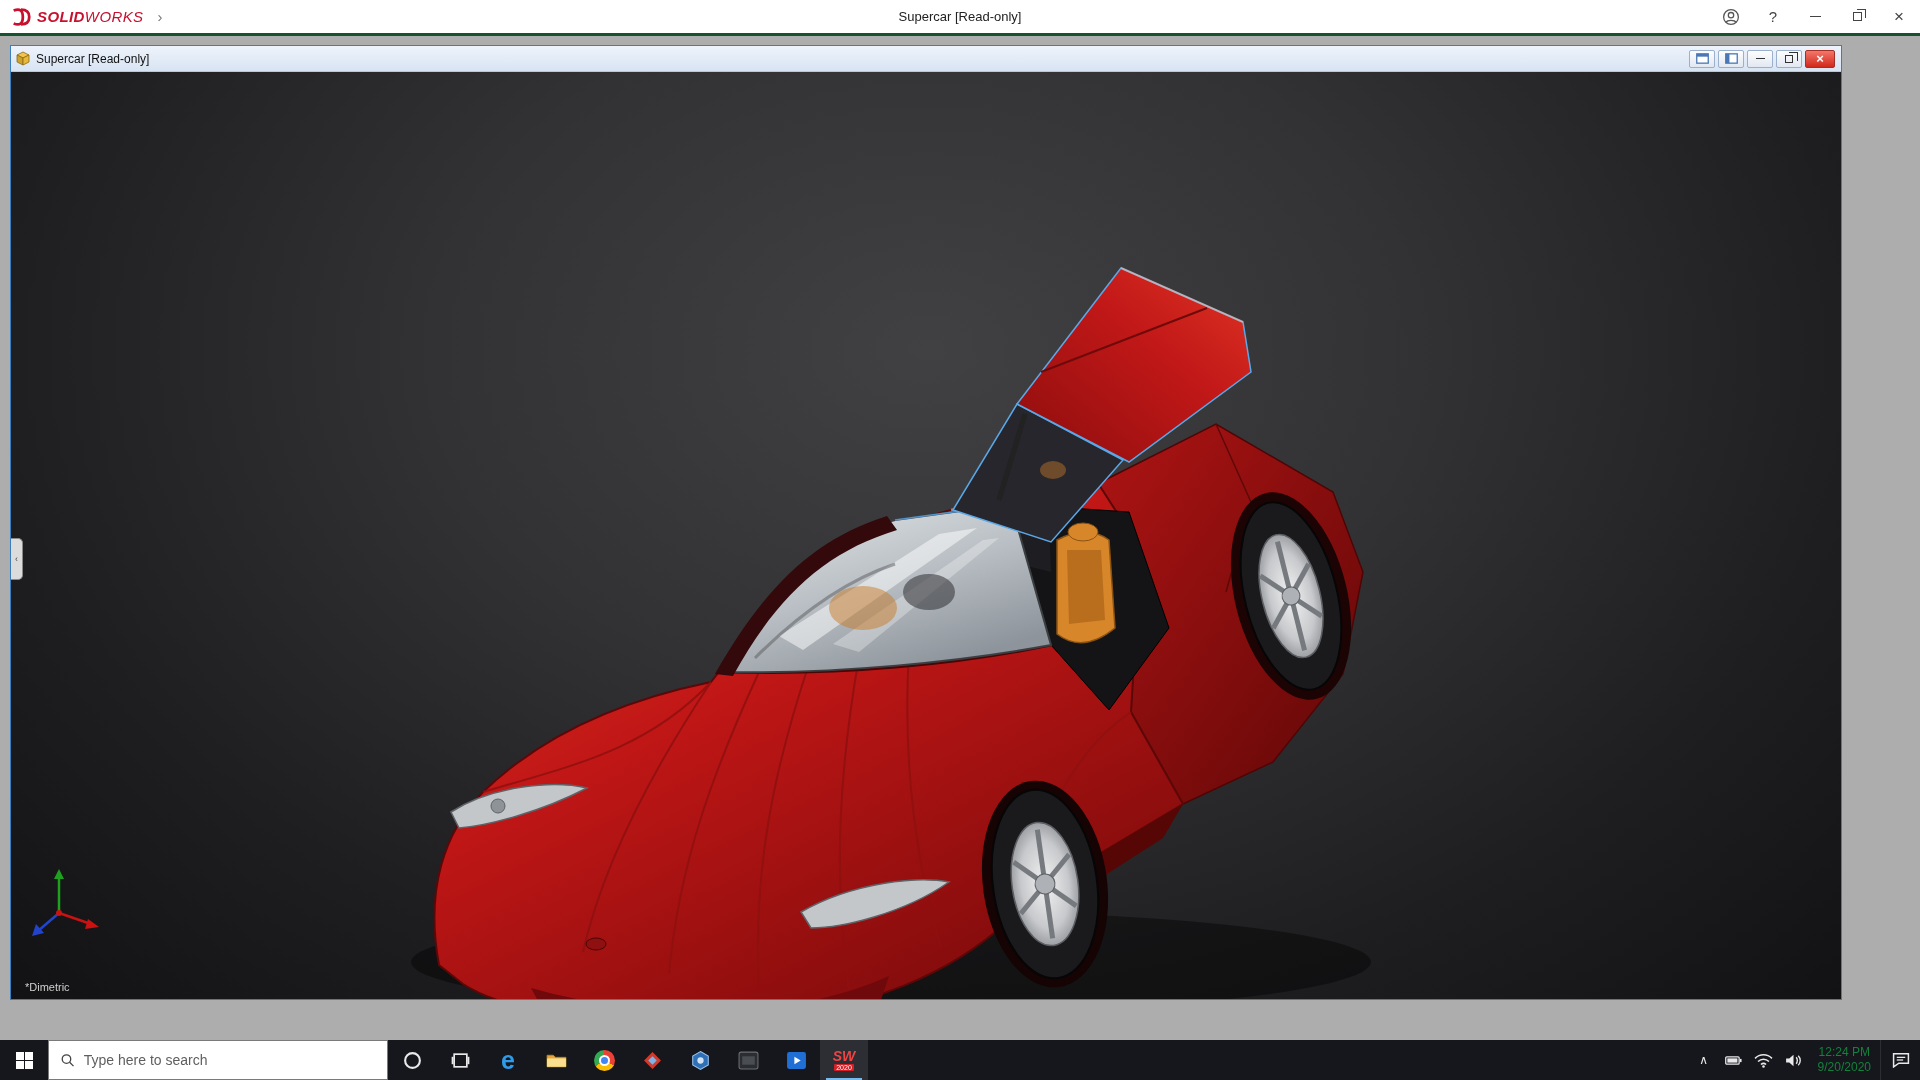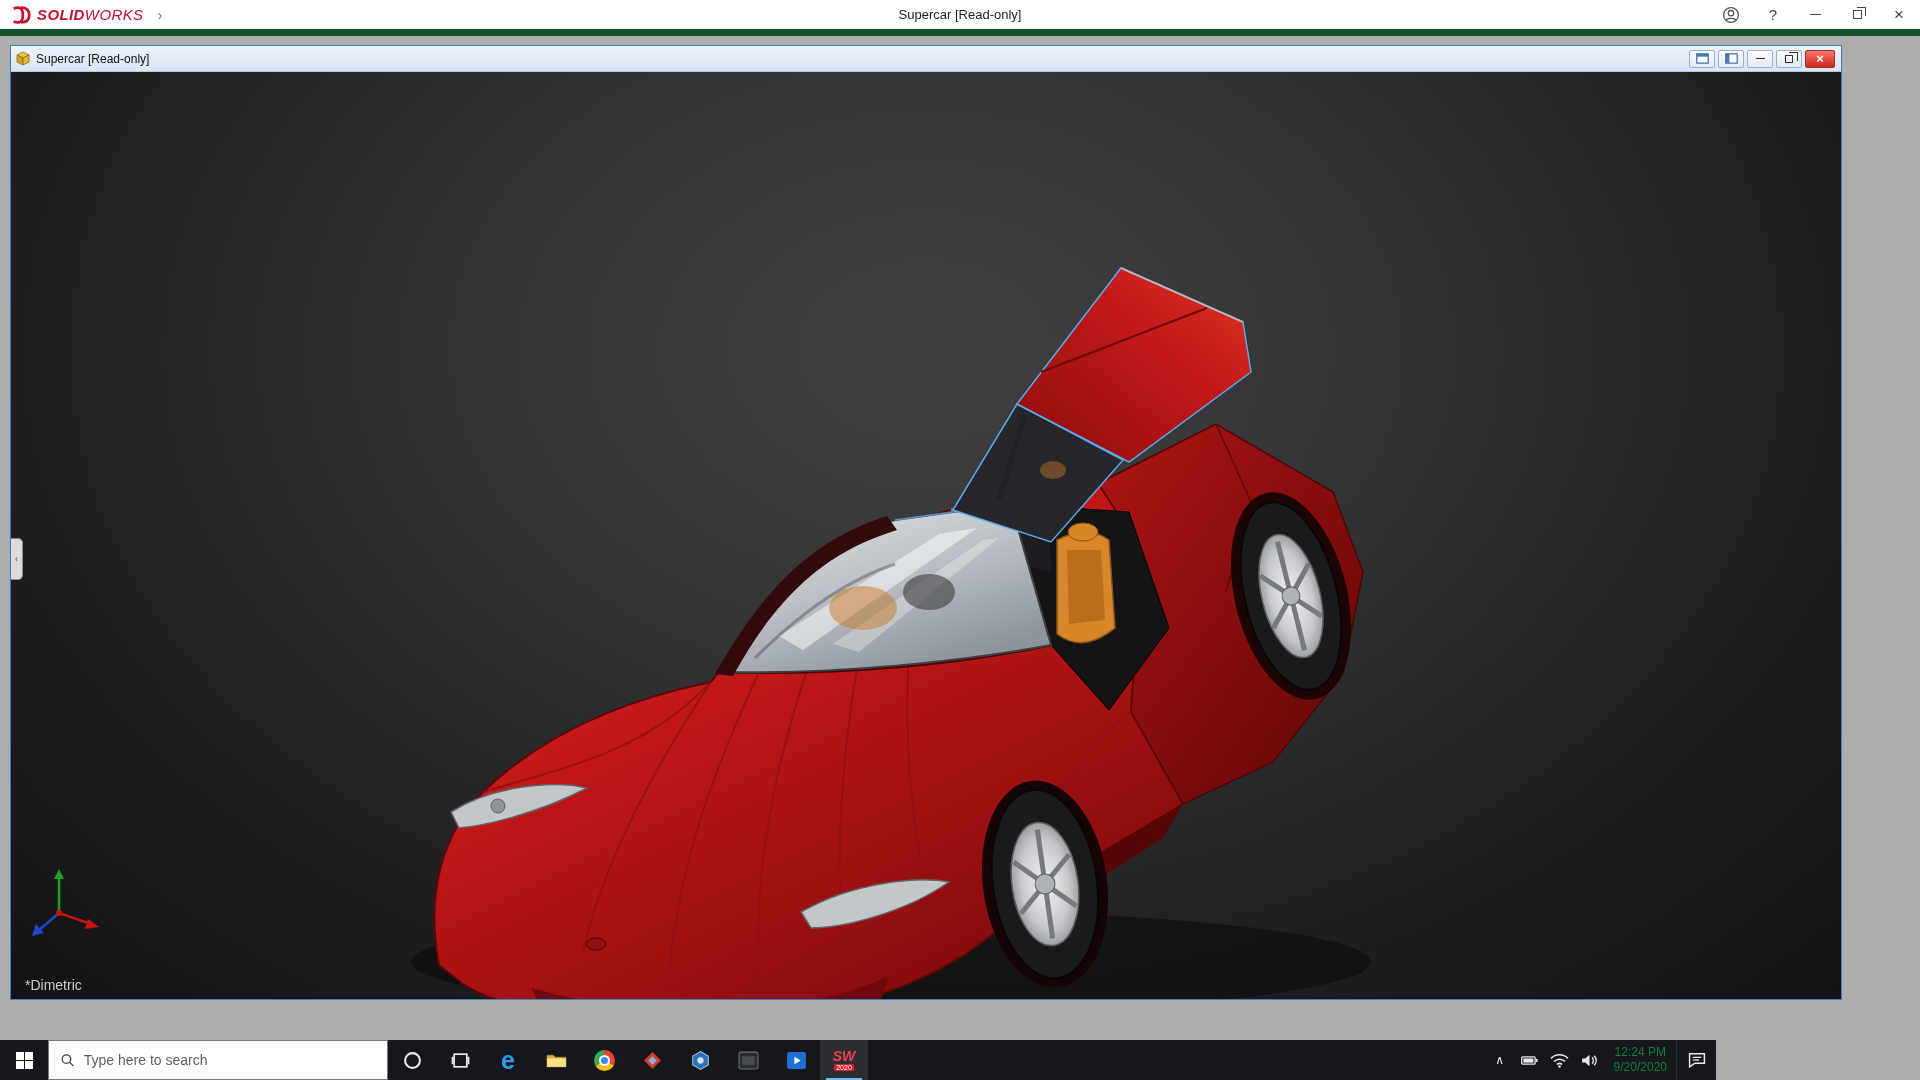"SOLIDWORKS" .titlebar { border-bottom: 7px solid #14532d -> 3px solid #14532d }
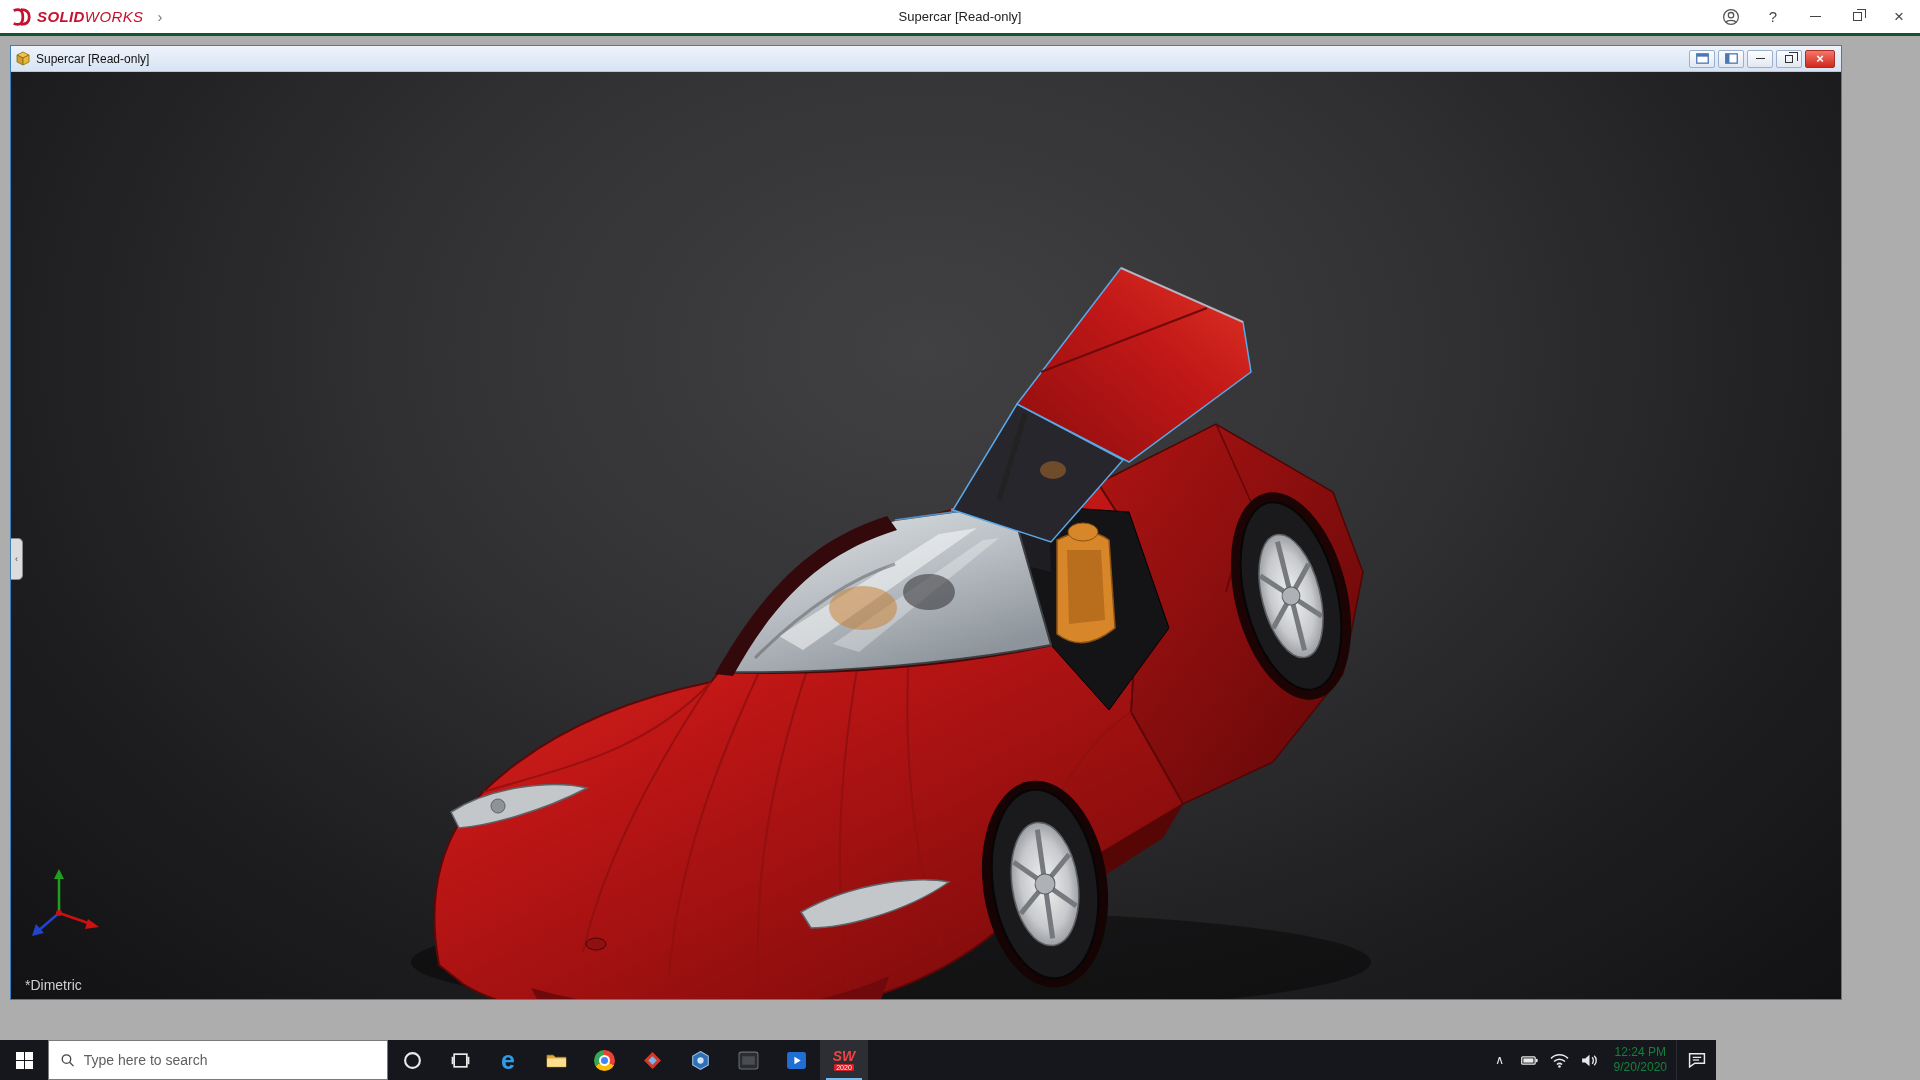"*Dimetric" .view-label { font-size: 14px -> 11px }
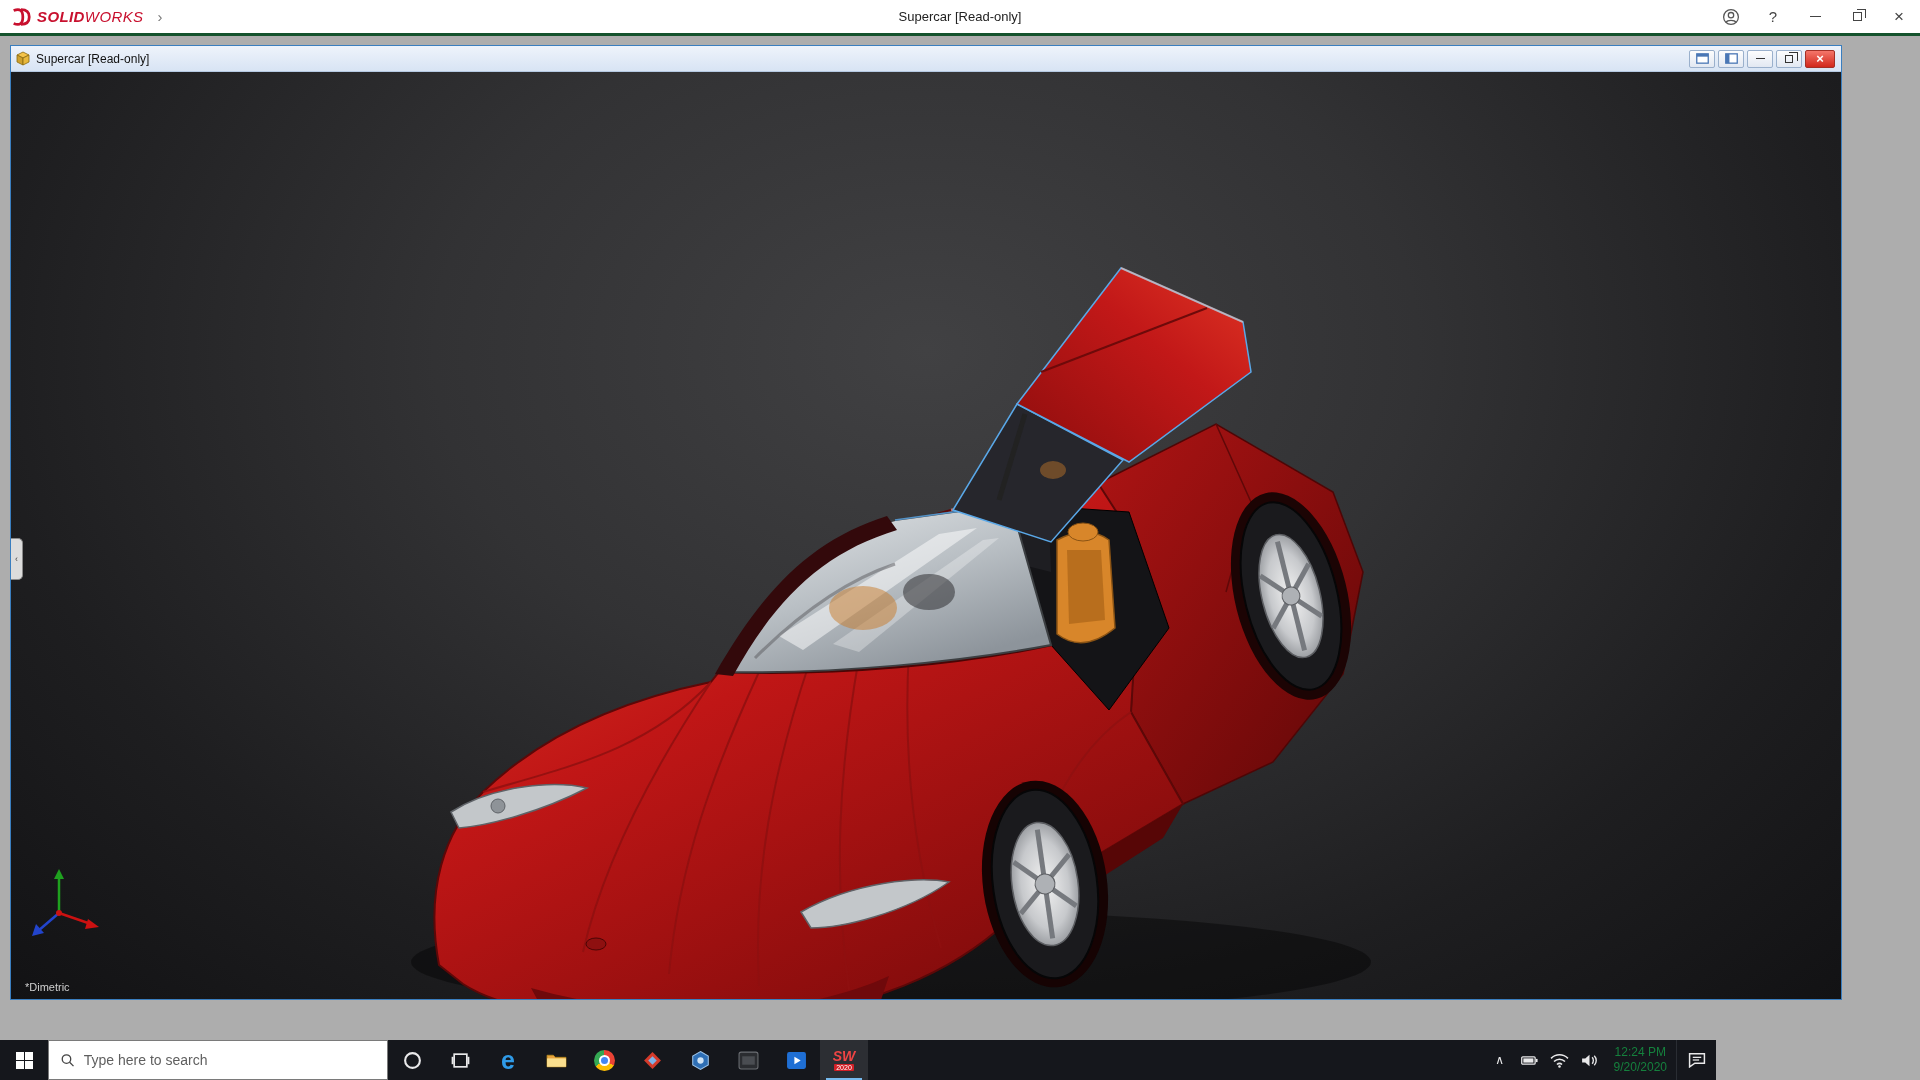"Type here to search" .taskbar { width: 1716px -> 1920px }
